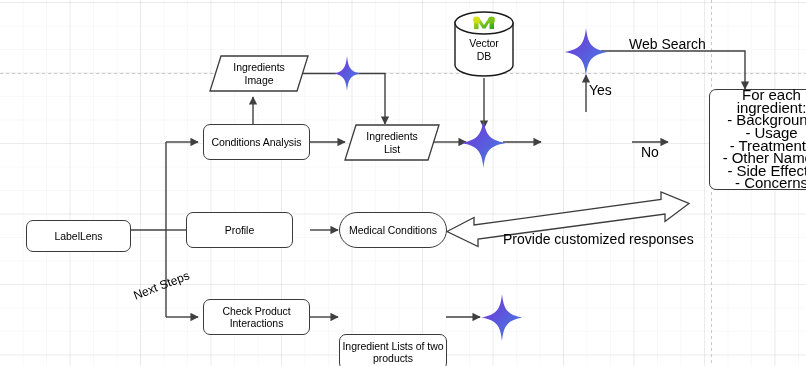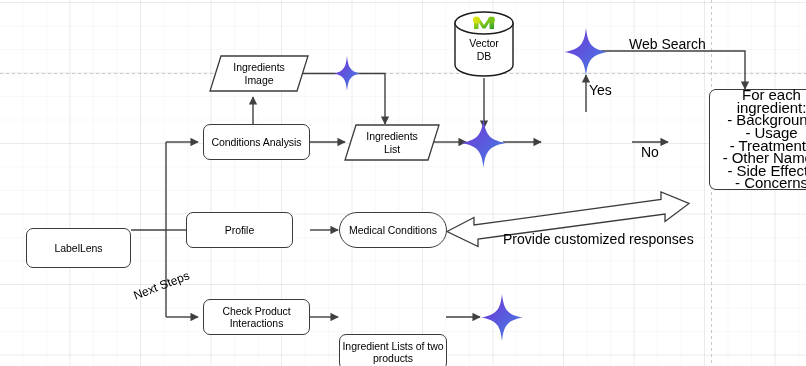"LabelLens" div.node { height: 40px -> 32px; top: 228px -> 220px }
